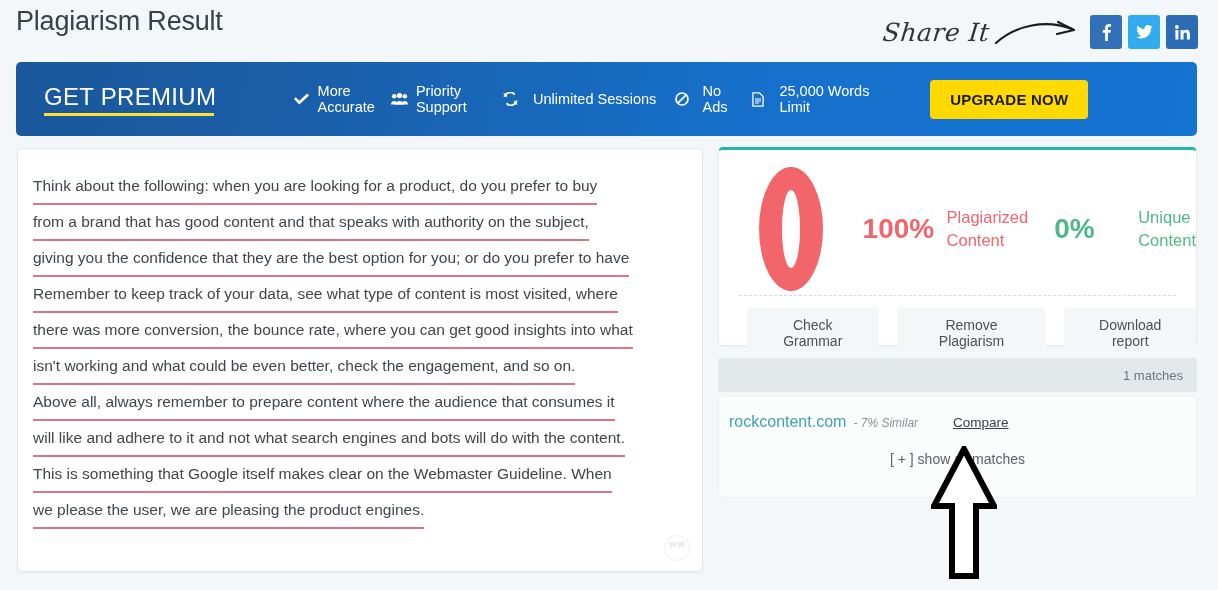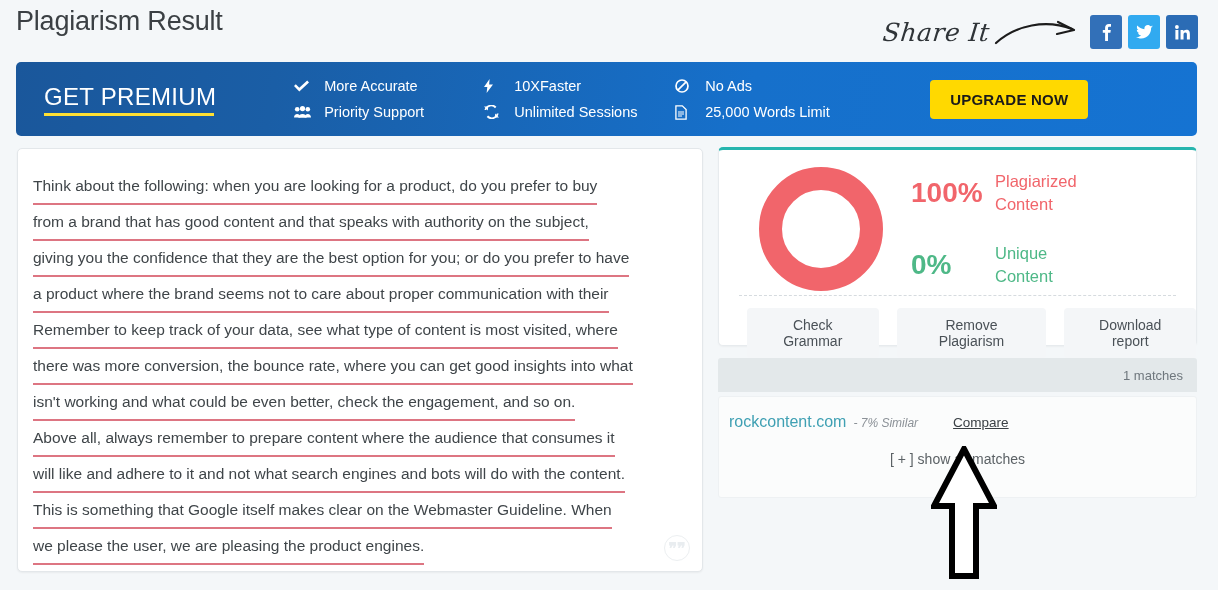"More Accurate" .fcol { flex-direction: column -> row }
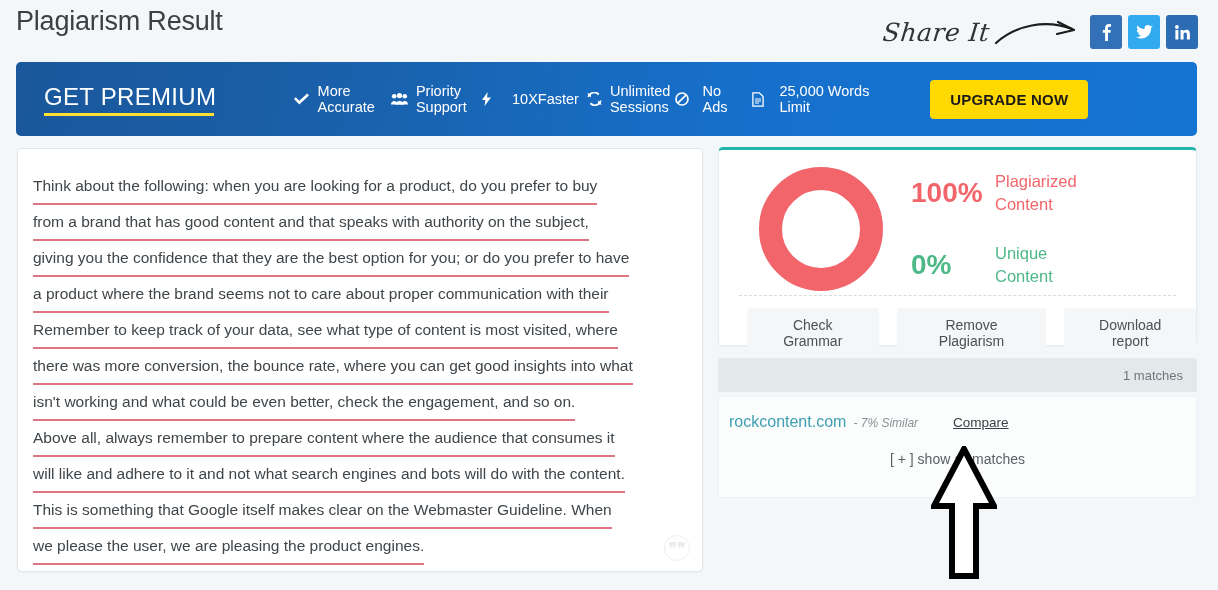"10XFaster" div.feat { html: <div> <span> <svg> <path></path> </svg> </span> <span>10XFaster</span> </div> -> none }
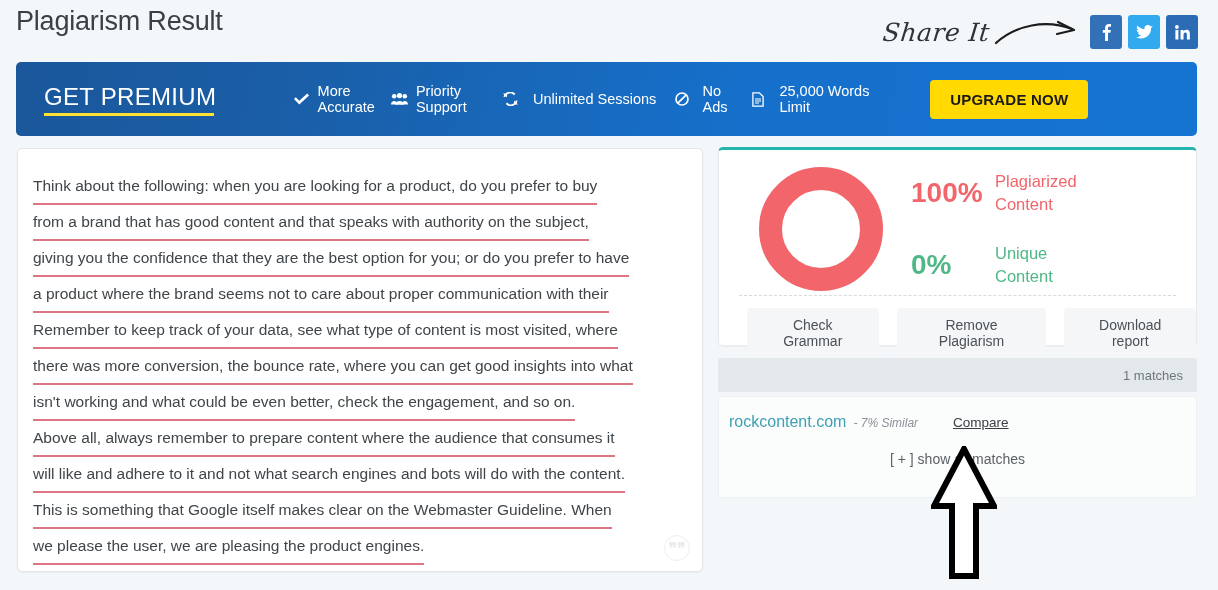"100%" .pcts { flex-direction: column -> row; margin-left: 28px -> 40px }
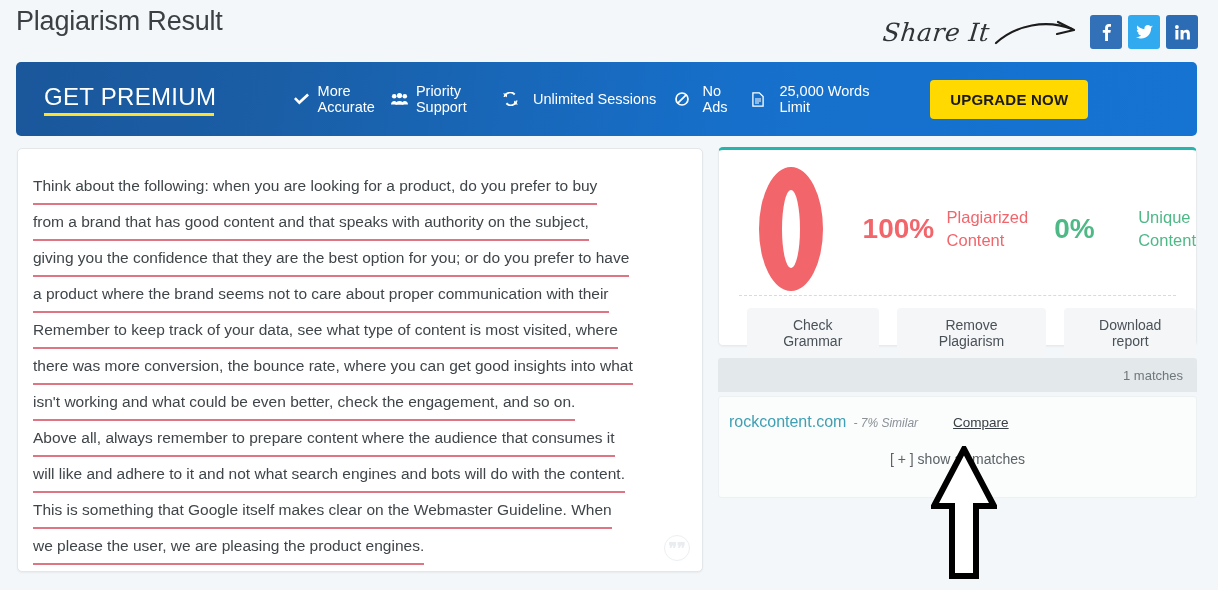"a product where the brand" span.tline { html: <span>a product where the brand seems not to care about proper communication with their</span> -> none }
